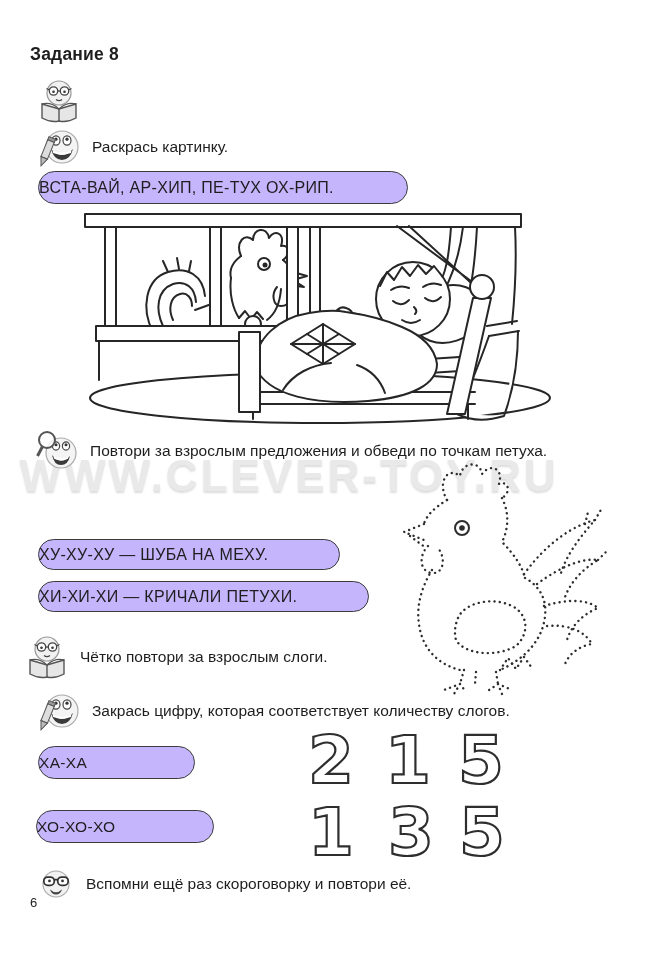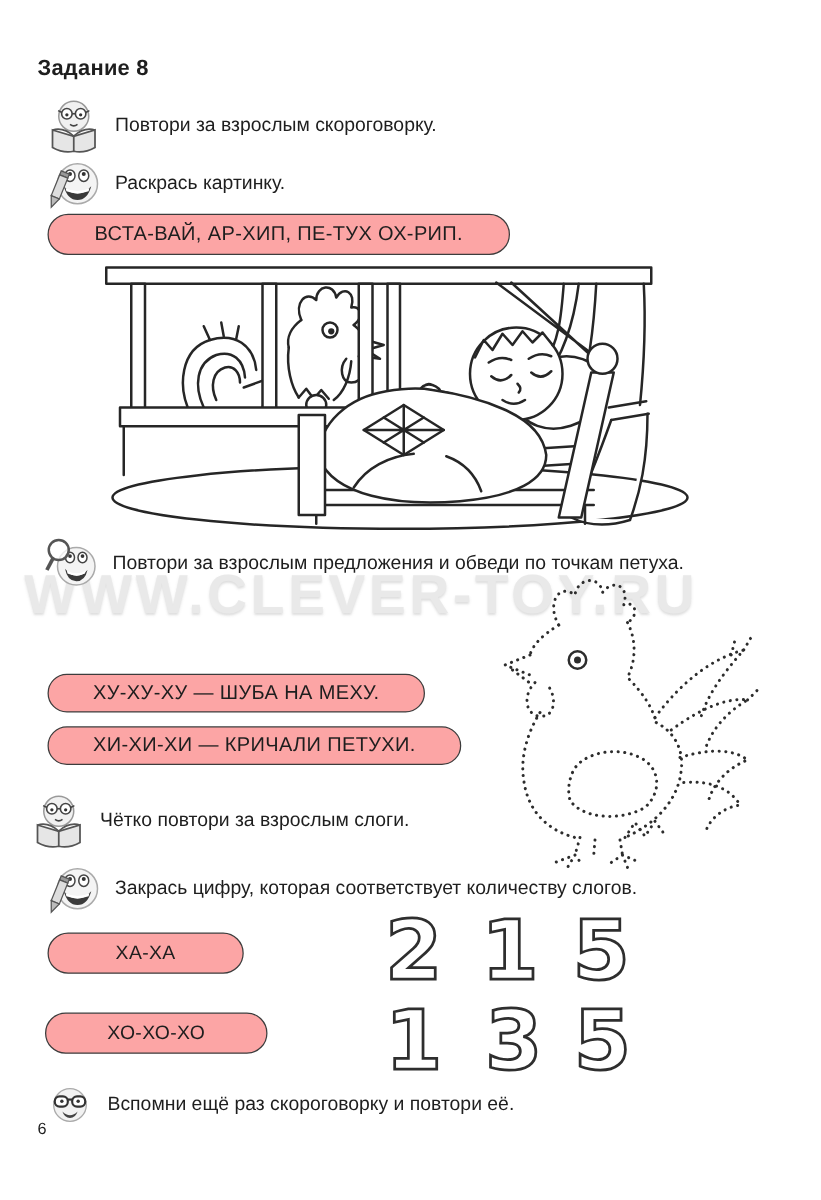"Повтори за взрослым скороговорку." span.itext { html: <span>Повтори за взрослым скороговорку.</span> -> none }
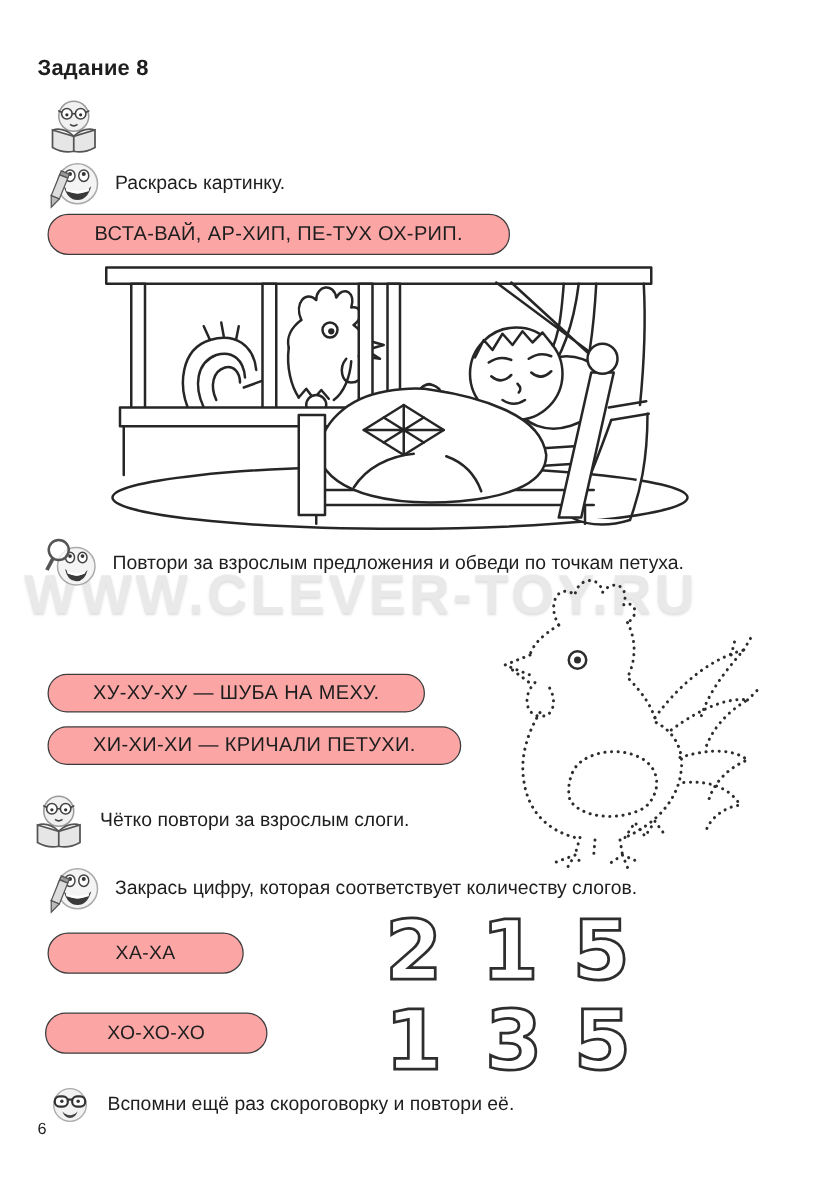"ВСТА-ВАЙ, АР-ХИП, ПЕ-ТУХ ОХ-РИП." .rbox { background: #fca5a5 -> #c4b5fd; justify-content: center -> flex-start }
